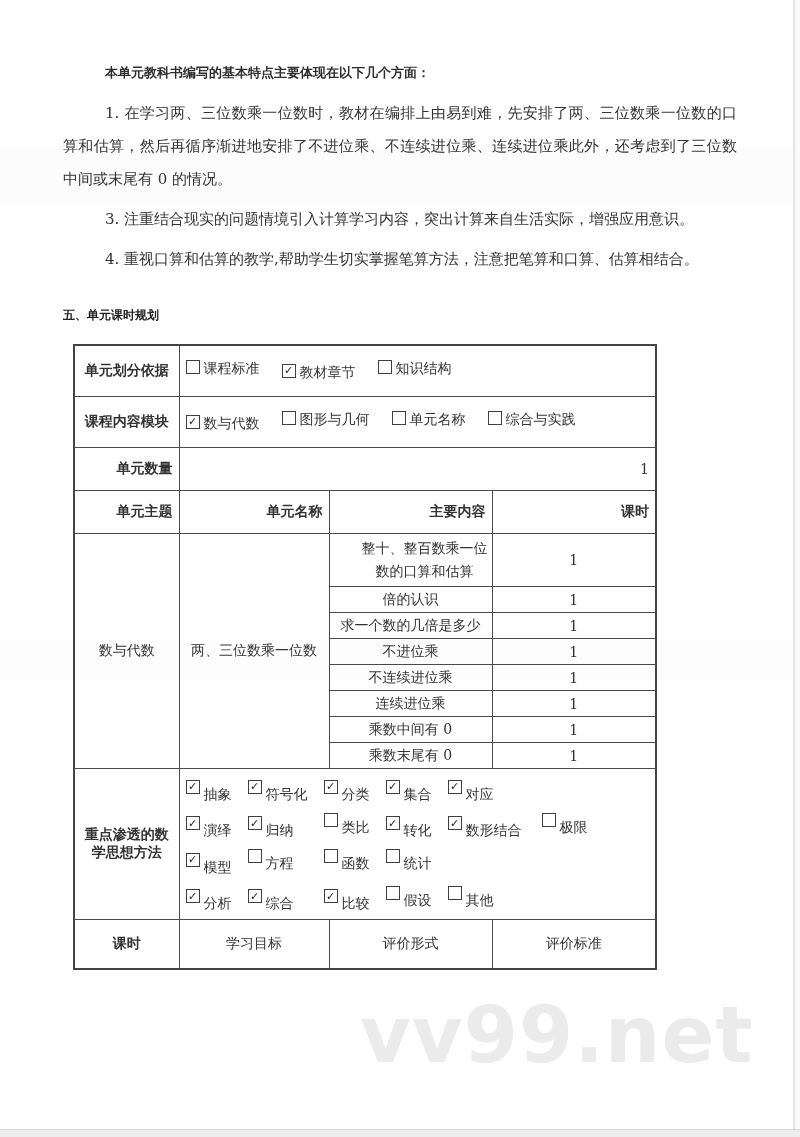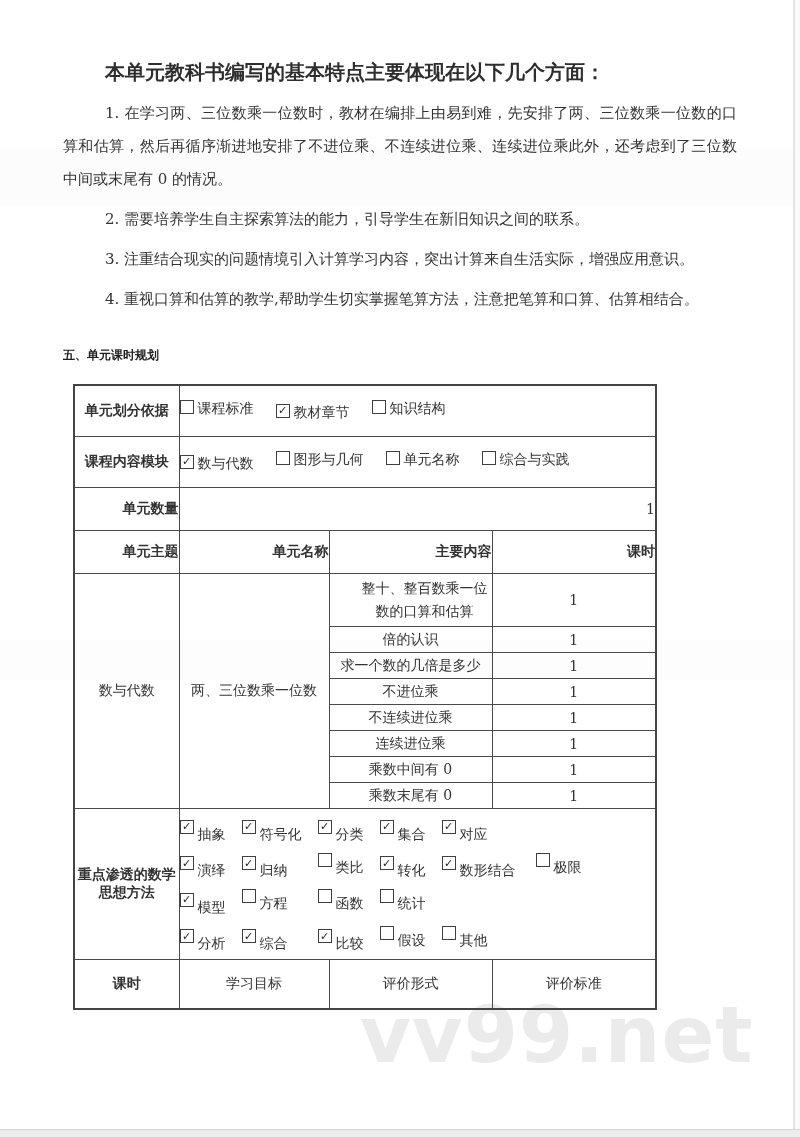"本单元教科书编写的基本特点主要体现在以下几个方面：" .lead { font-size: 20px -> 13px }
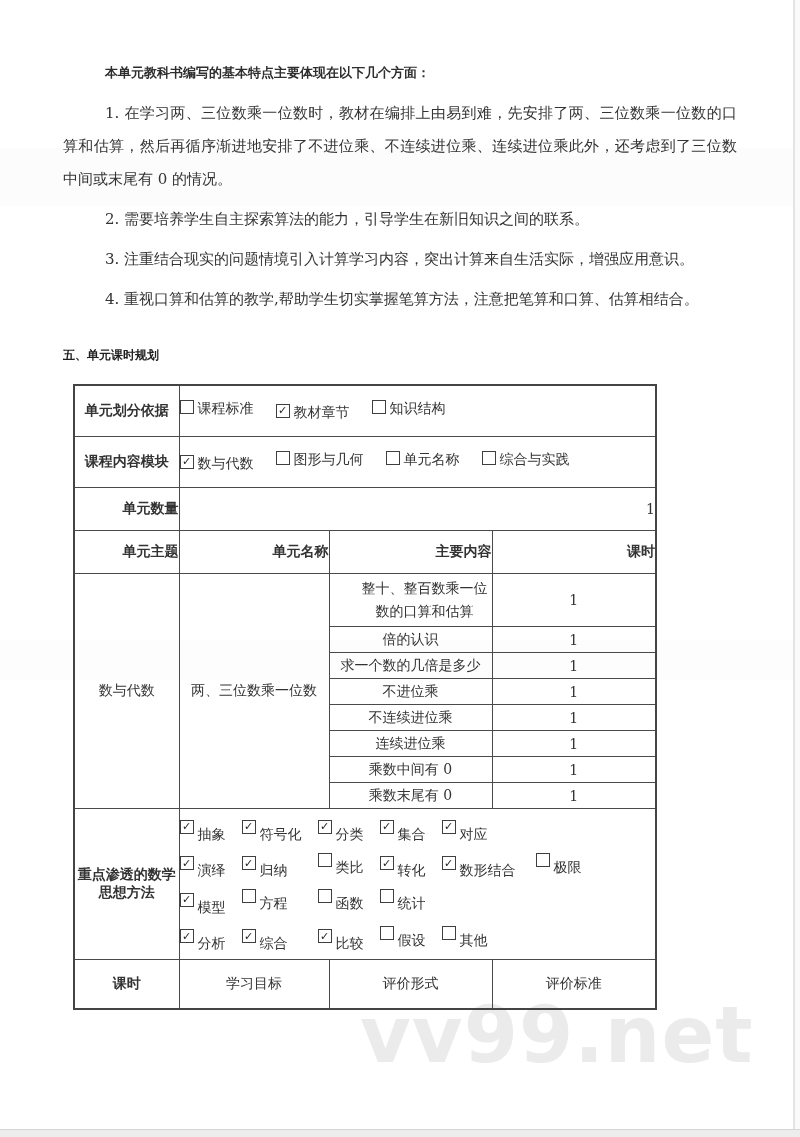"2. 需要培养学生自主探索算法的能力，引导学生在新旧知识之间的联系。" p.pt { html: <p>2. 需要培养学生自主探索算法的能力，引导学生在新旧知识之间的联系。</p> -> none }
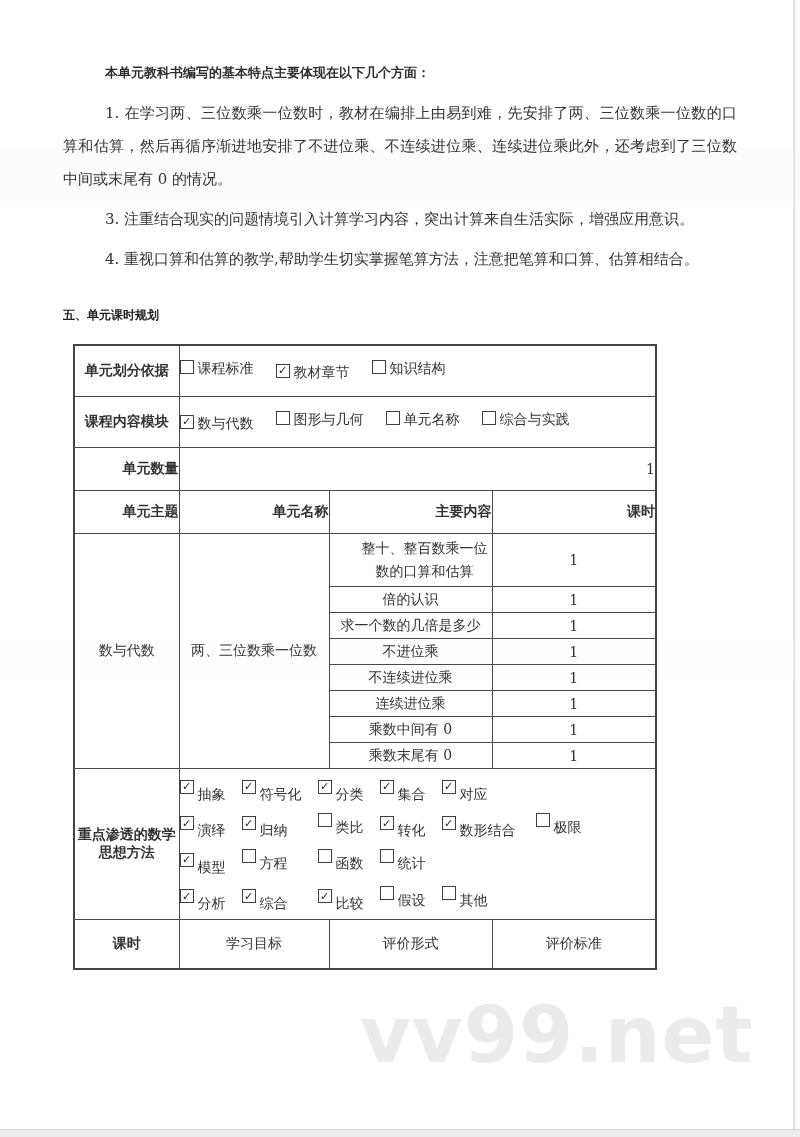"单元划分依据" table.plan td { padding: 2px 0 -> 2px 6px }
